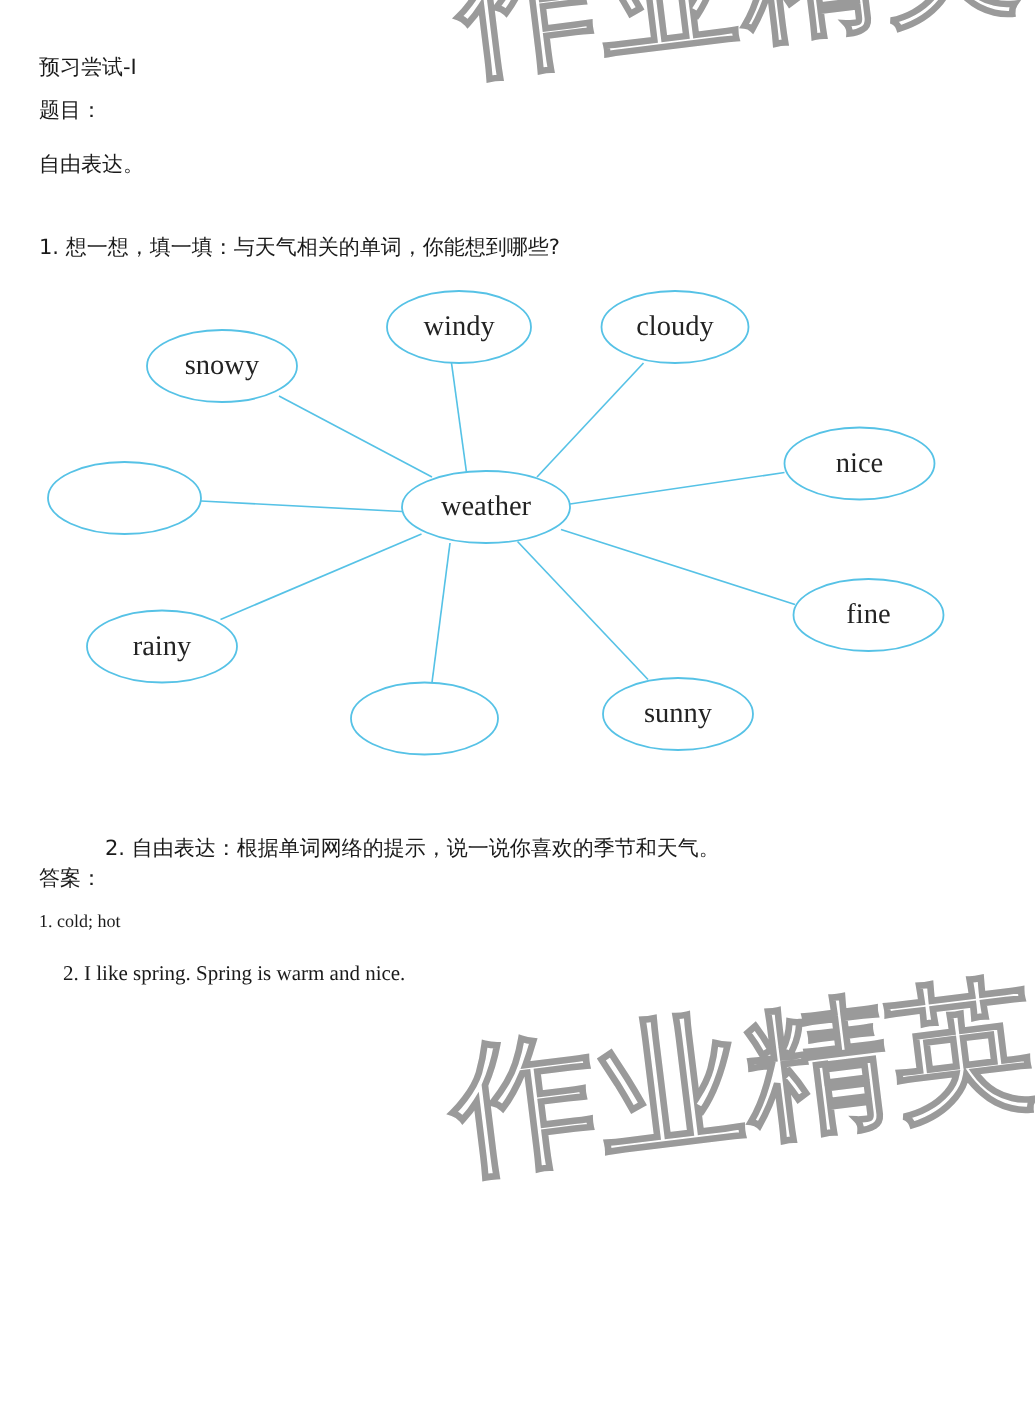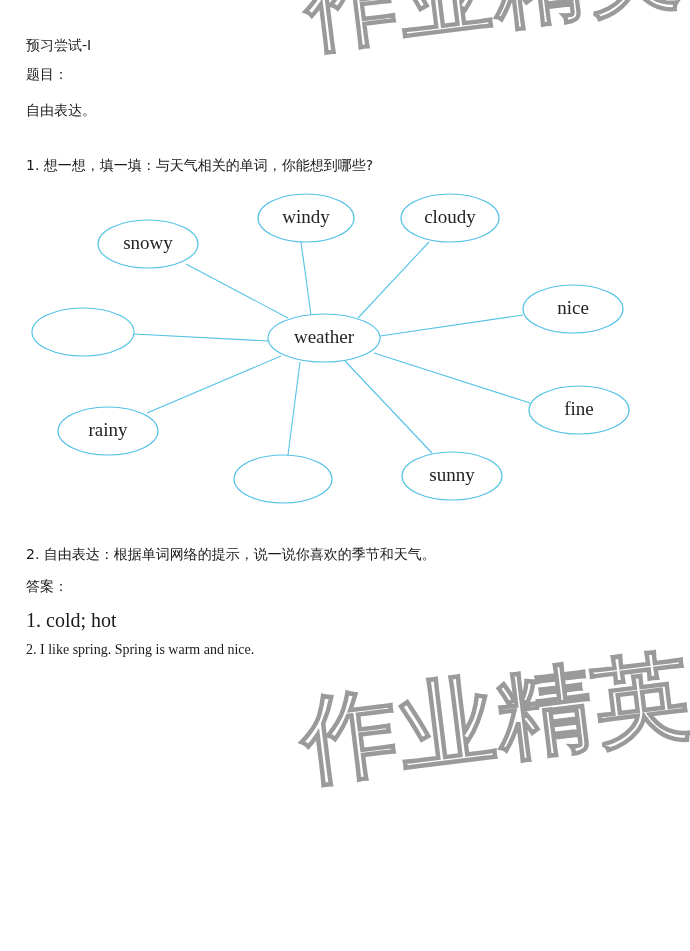"2. 自由表达：根据单词网络的提示，说一说你喜欢的季节和天气。" #line-q2 { margin-left: none -> 44px; top: 544px -> 556px }
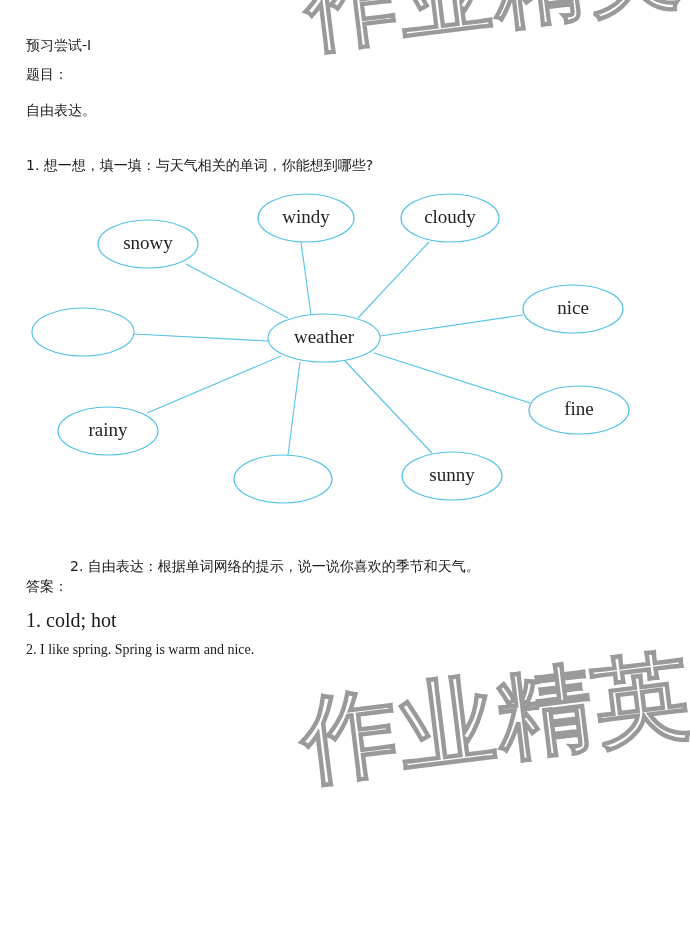"1. cold; hot" #line-a1 { font-size: 20px -> 12px }
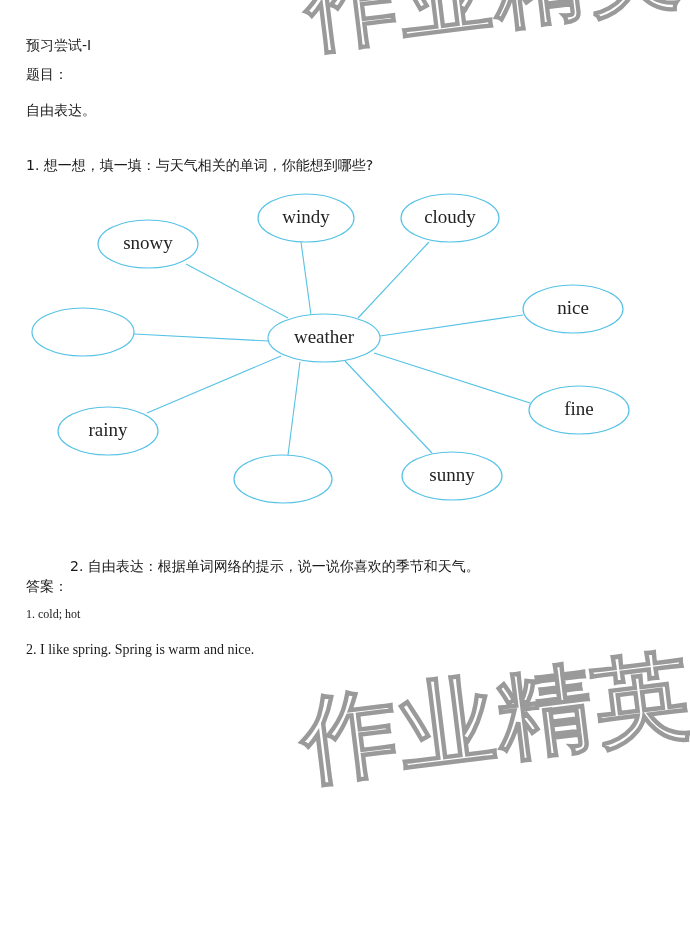"2. I like spring. Spring" #line-a2 { margin-left: none -> 16px }
